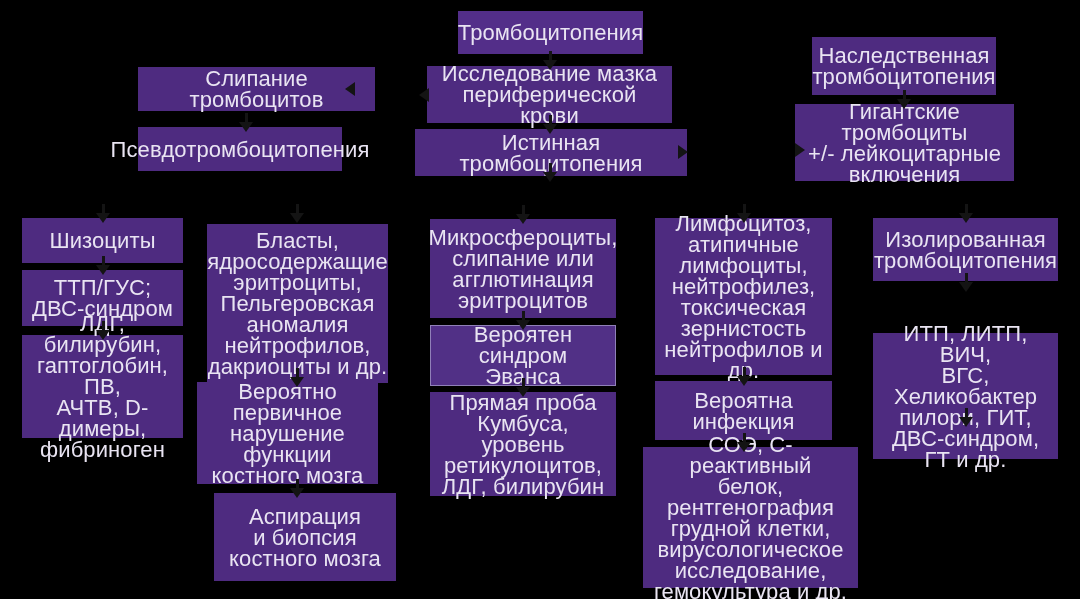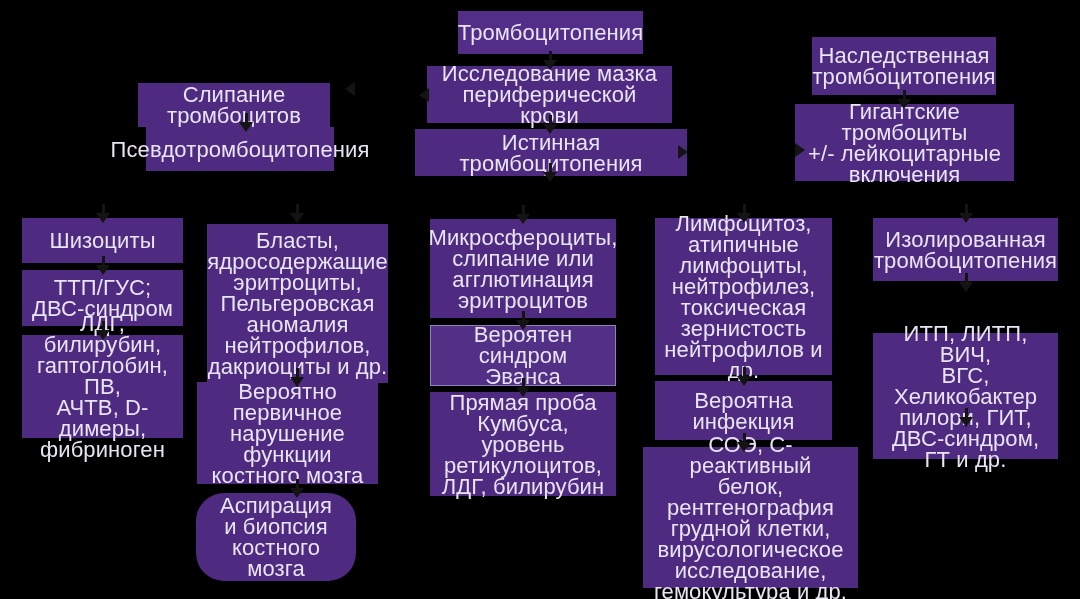"Слипание тромбоцитов" #n-clumping { top: 83px -> 67px; width: 192px -> 237px }
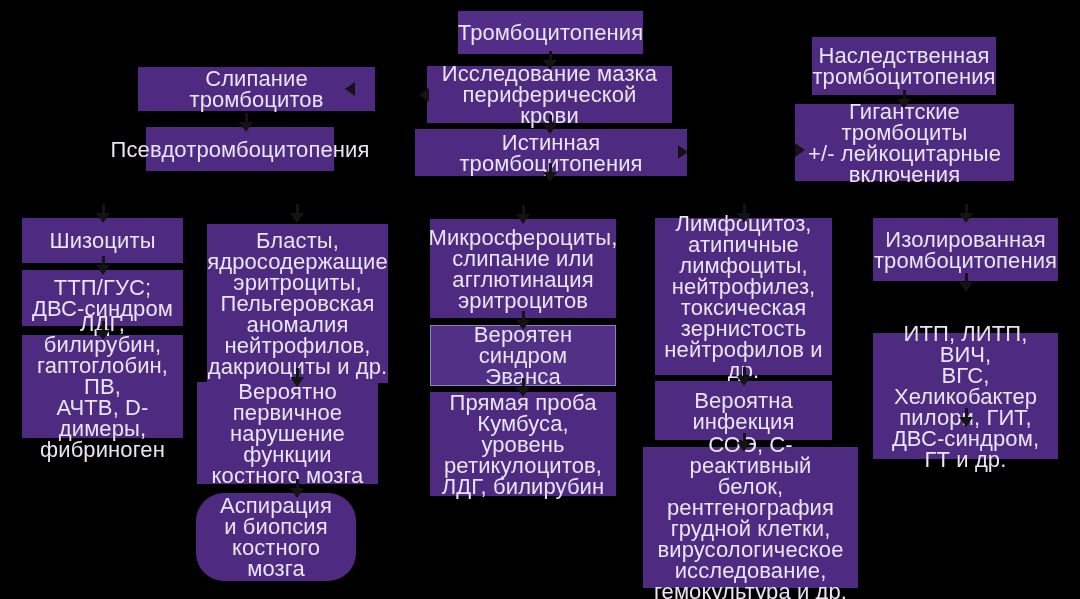"Псевдотромбоцитопения" #n-pseudo { margin-left: 8px -> none; width: 188px -> 204px }
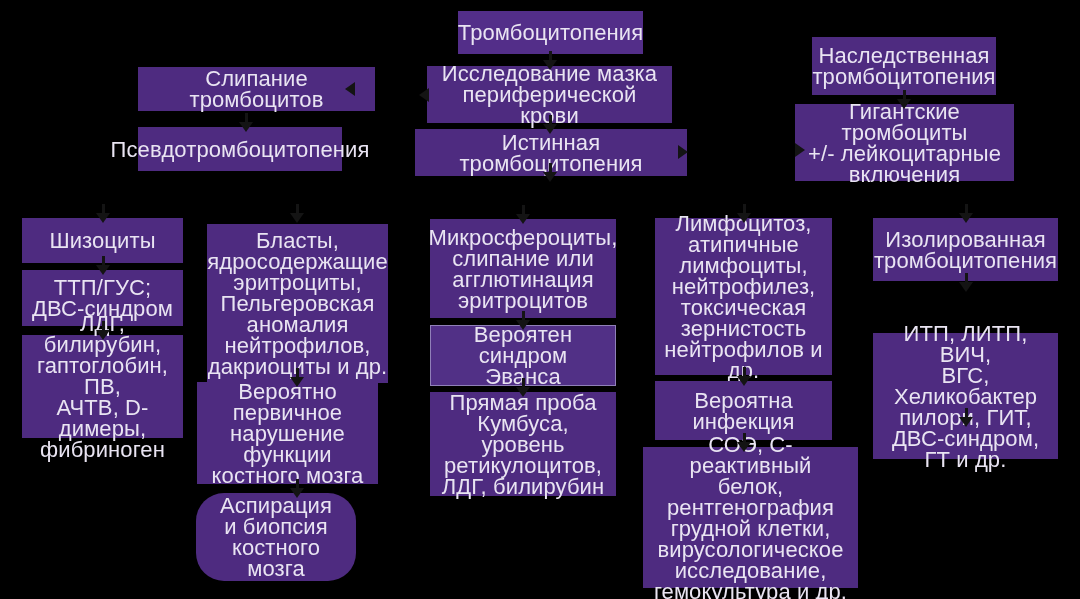"Аспирация" #n-marrow-bio { border-radius: 28px -> none; left: 196px -> 214px; width: 160px -> 182px }
